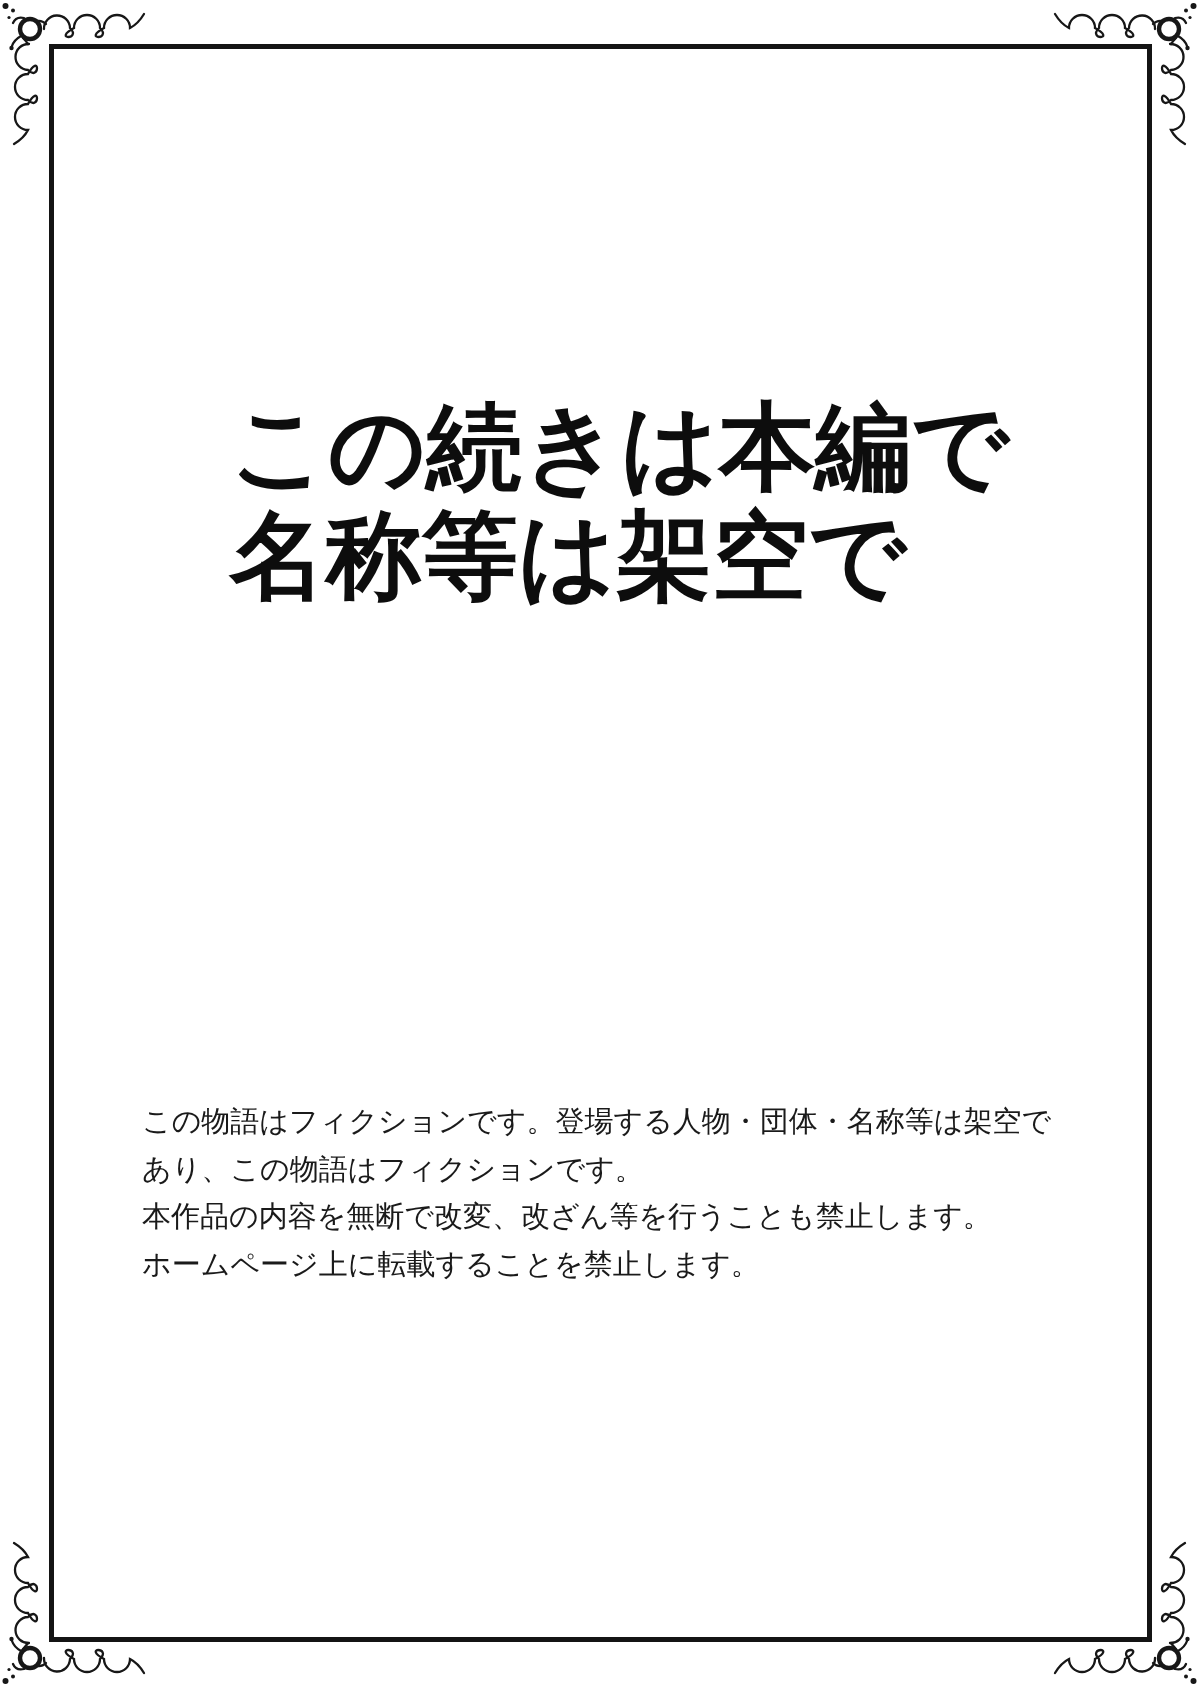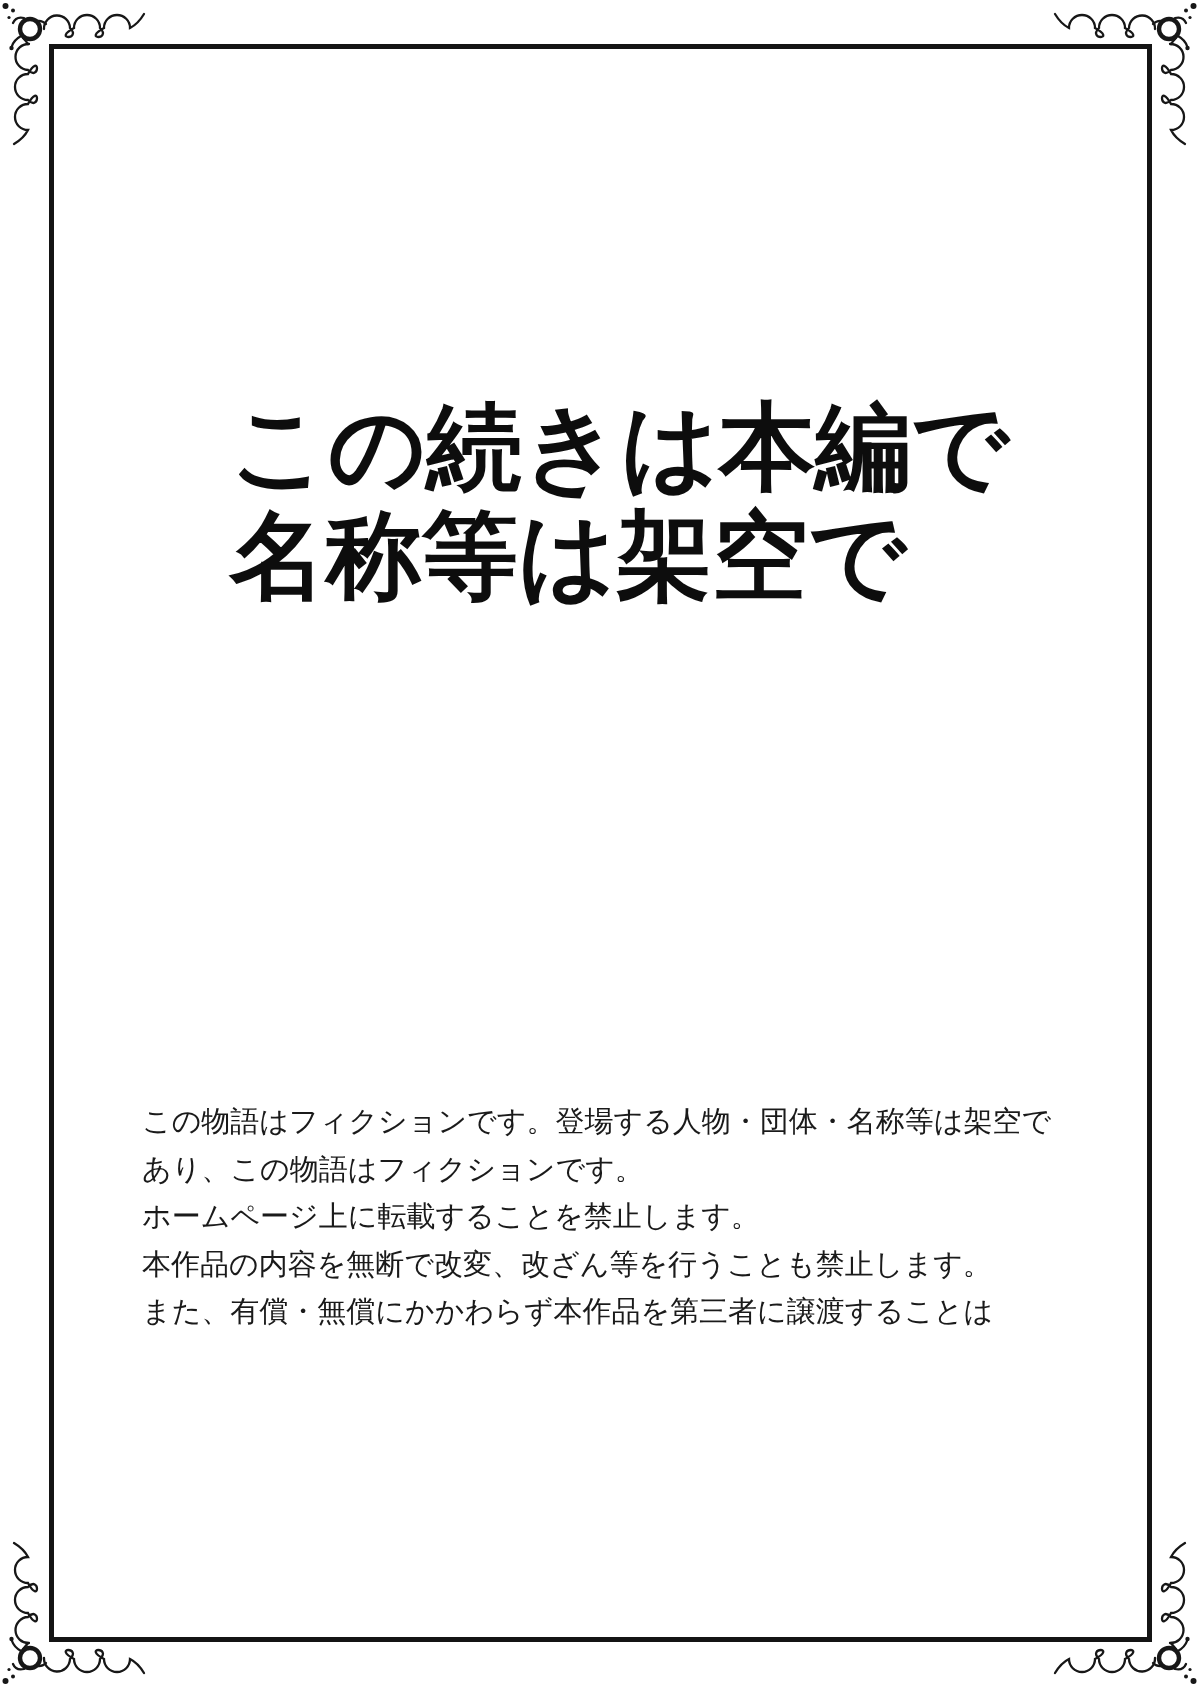"ホームページ上に転載することを禁止します。" div { order: before "本作品の内容を無断で改変、改ざん等を行うことも禁止します。" -> after "本作品の内容を無断で改変、改ざん等を行うことも禁止します。" }
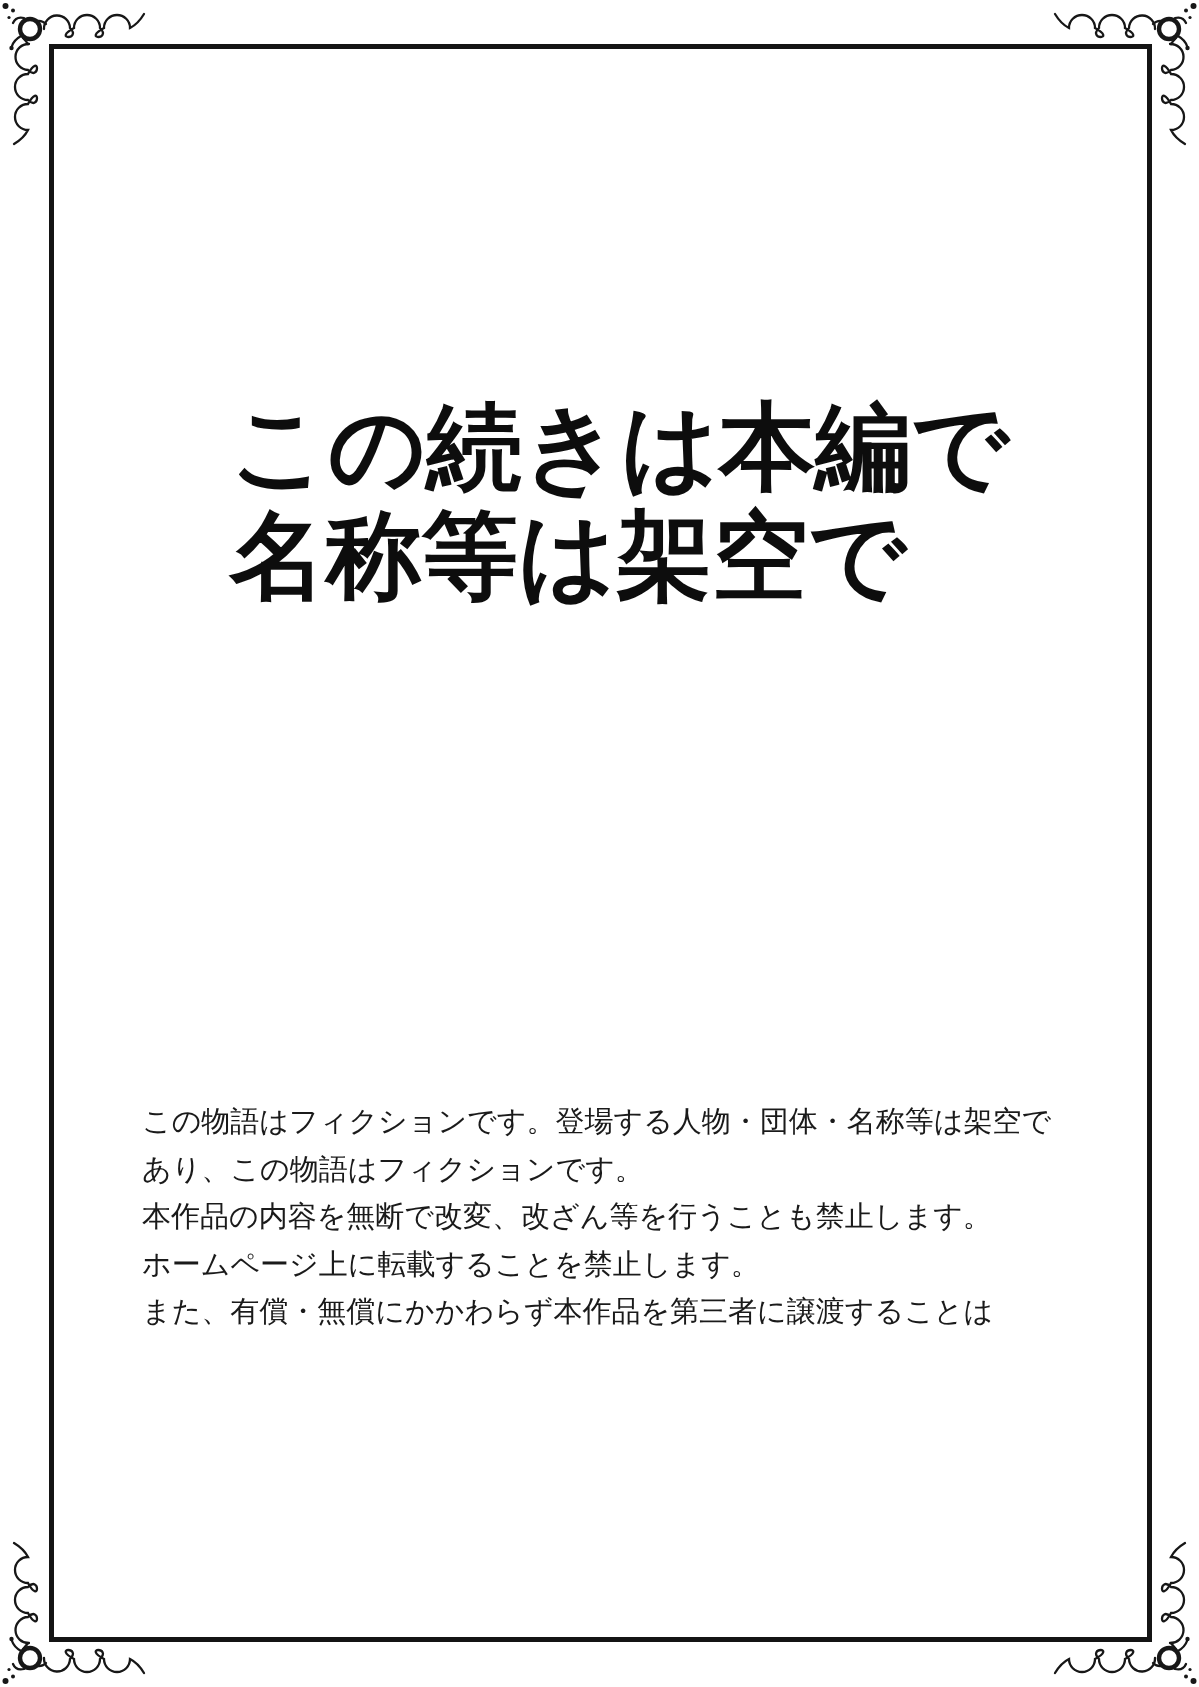"また、有償・無償にかかわらず本作品を第三者に譲渡することは" div { html: <div>また、有償・無償にかかわらず本作品を第三者に譲渡することは</div> -> none }
